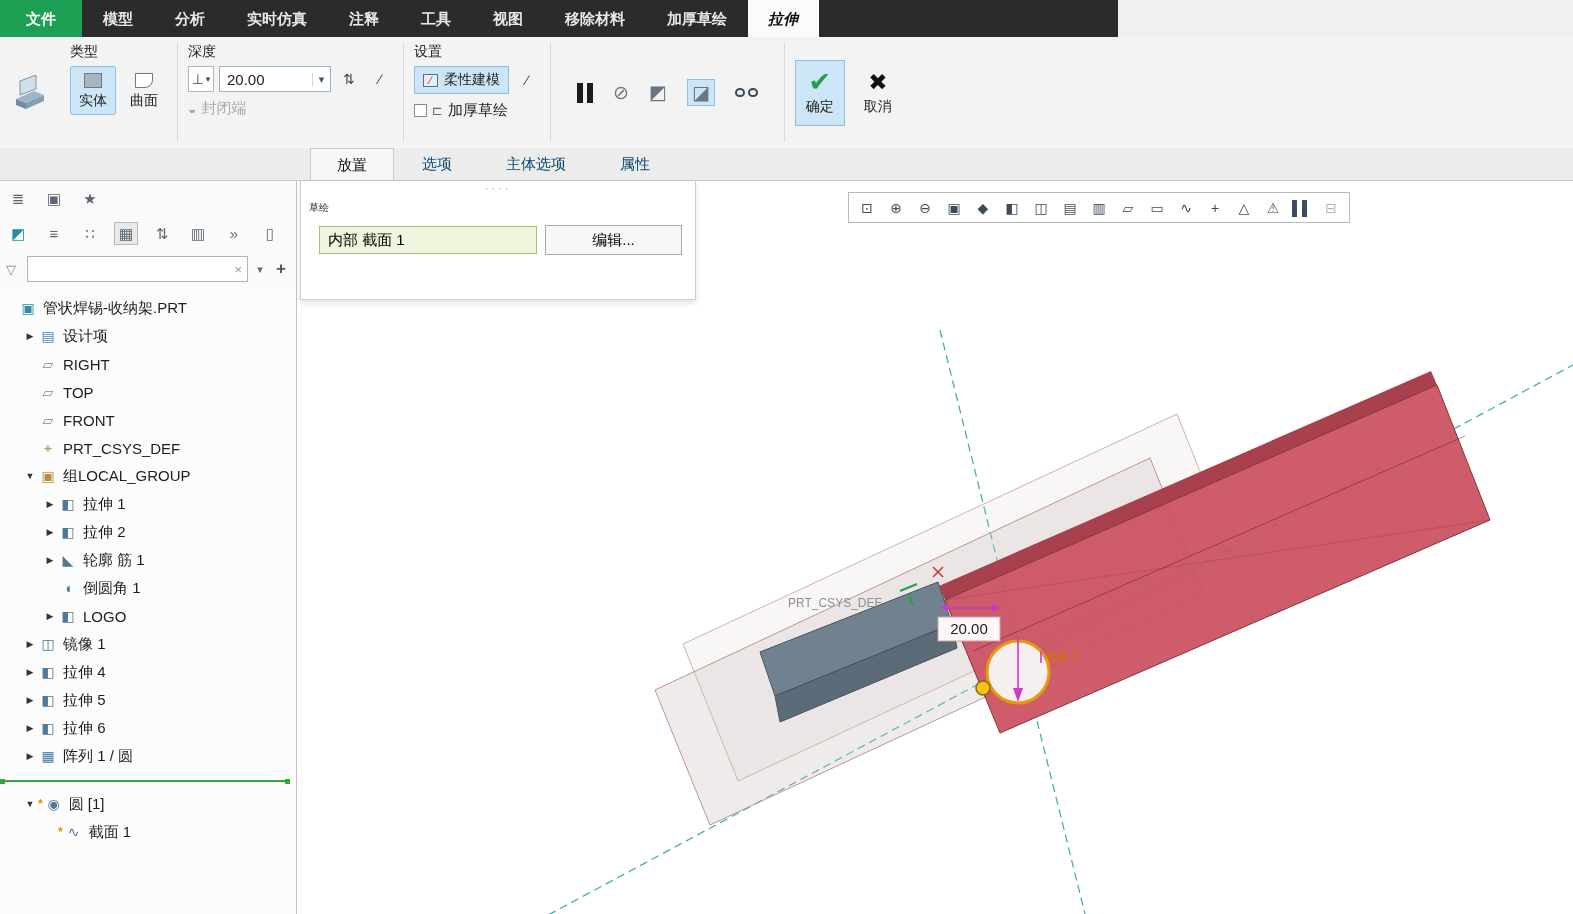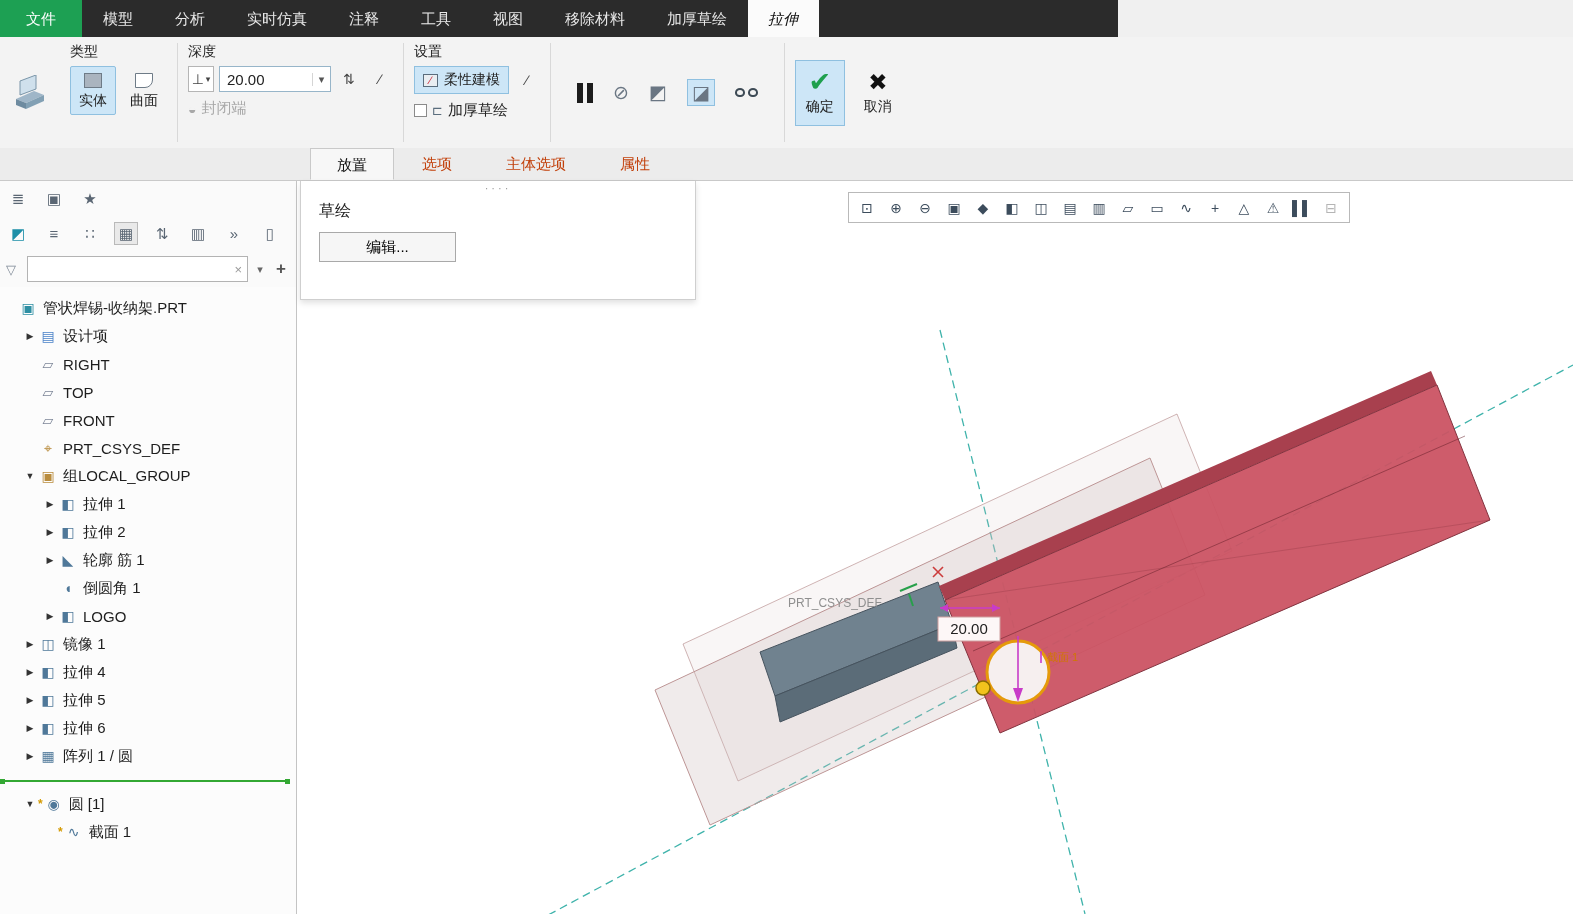"文件" .menubar-dark { font-weight: none -> bold }
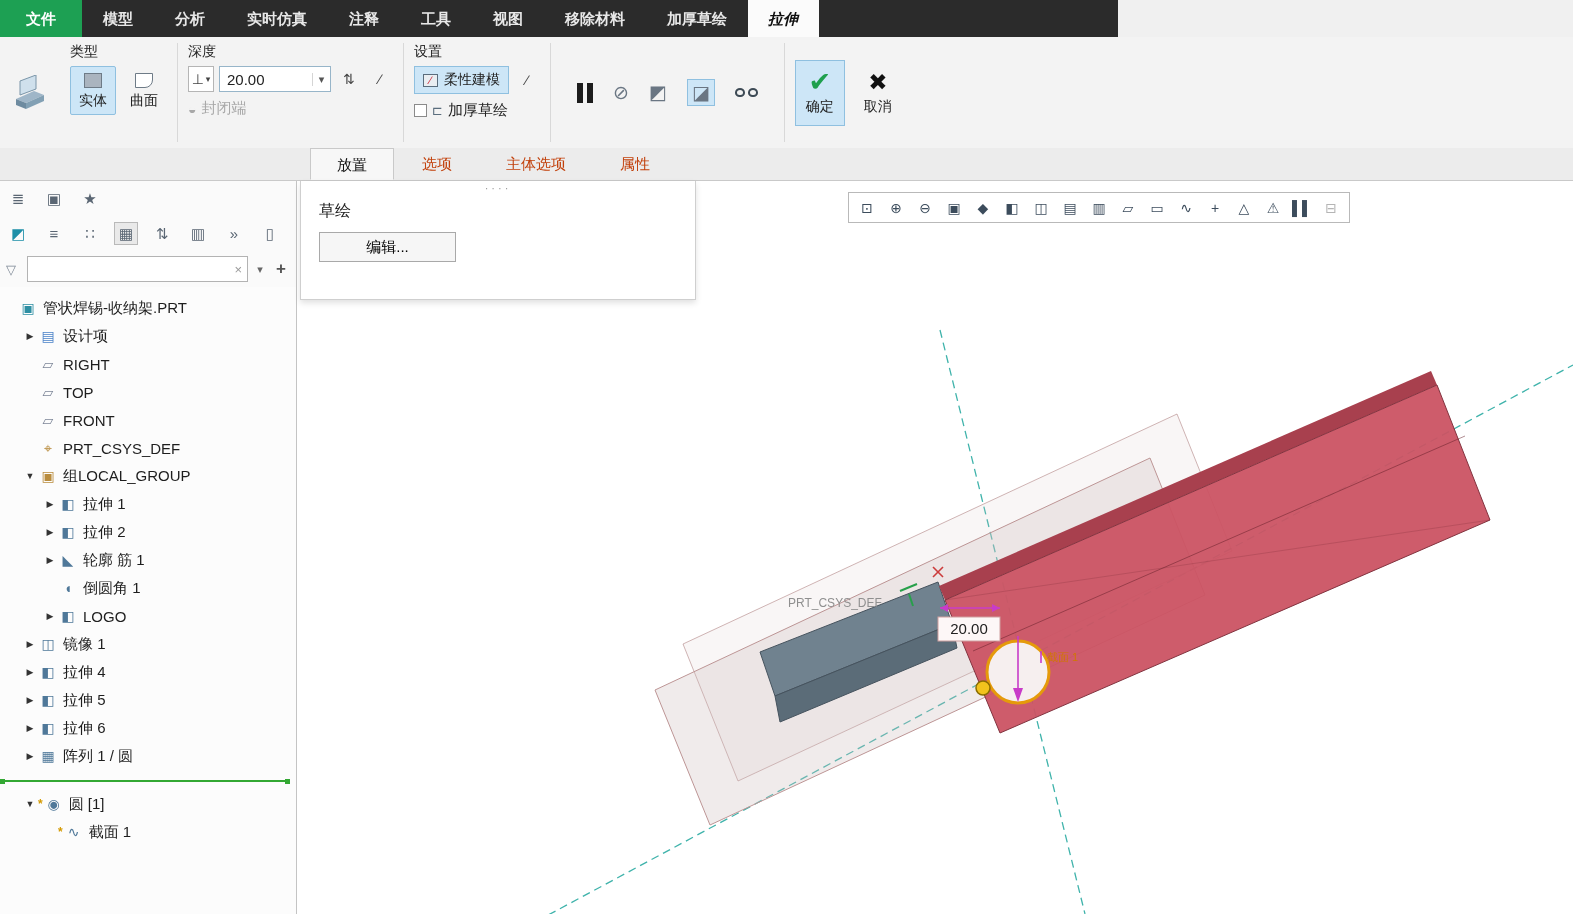"选项" .tab { color: #c2410c -> #0c4a6e }
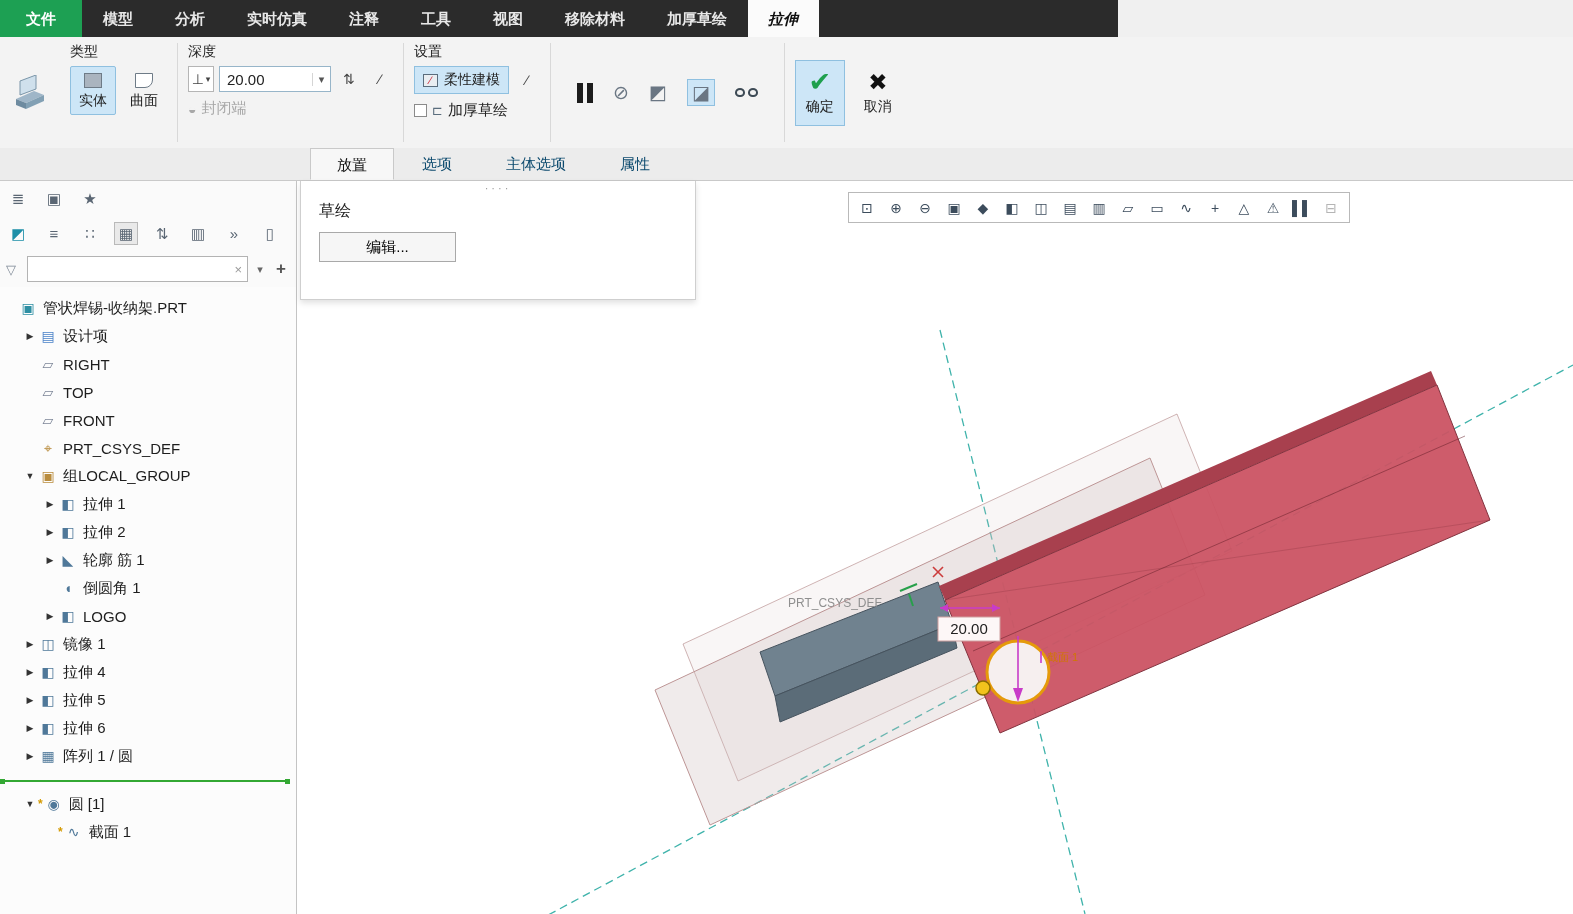"草绘" .panel-label { font-size: 16px -> 10px; margin: 20px 0 10px 18px -> 20px 0 10px 8px }
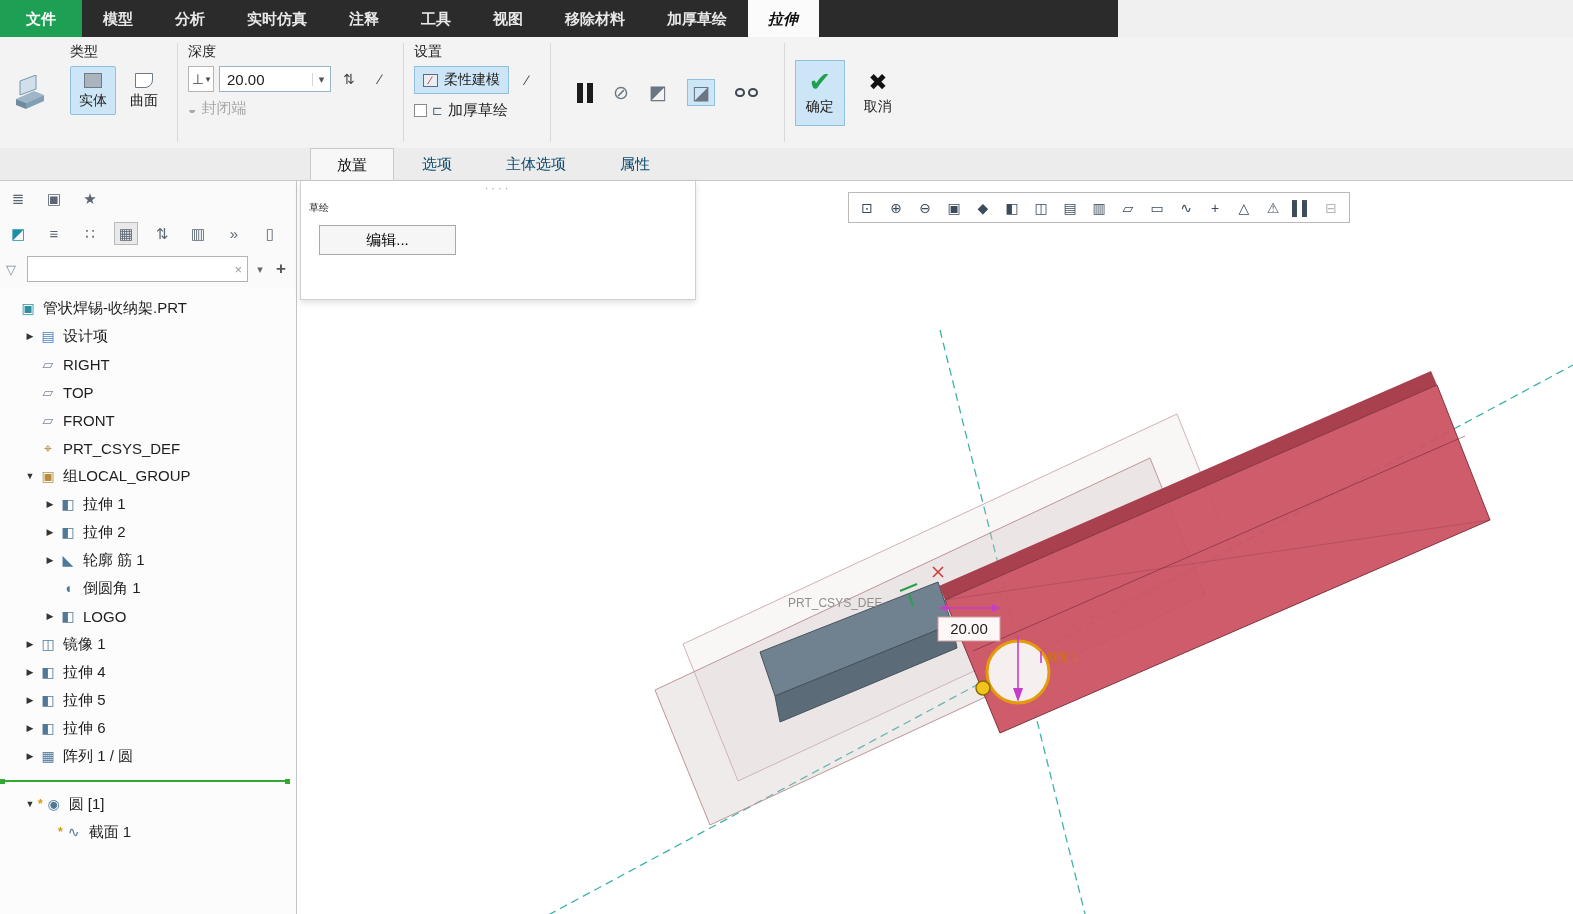"内部 截面 1" input.sketch-input { html: none -> <input> }
